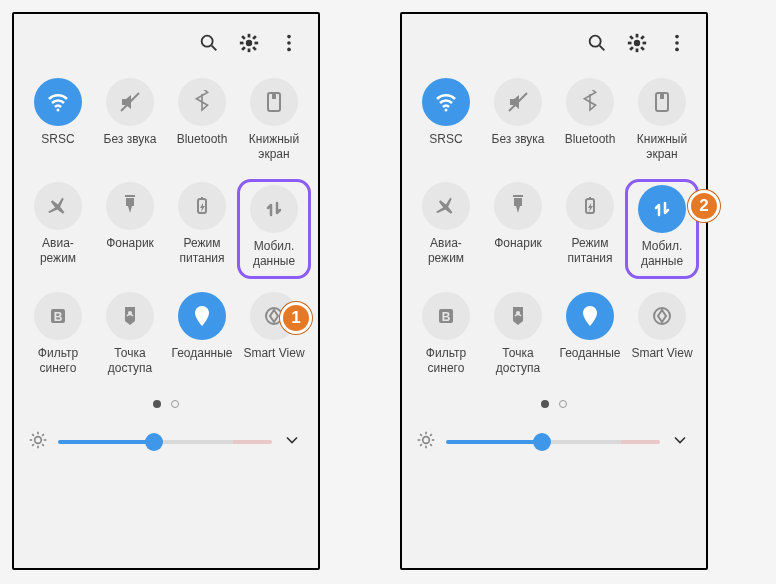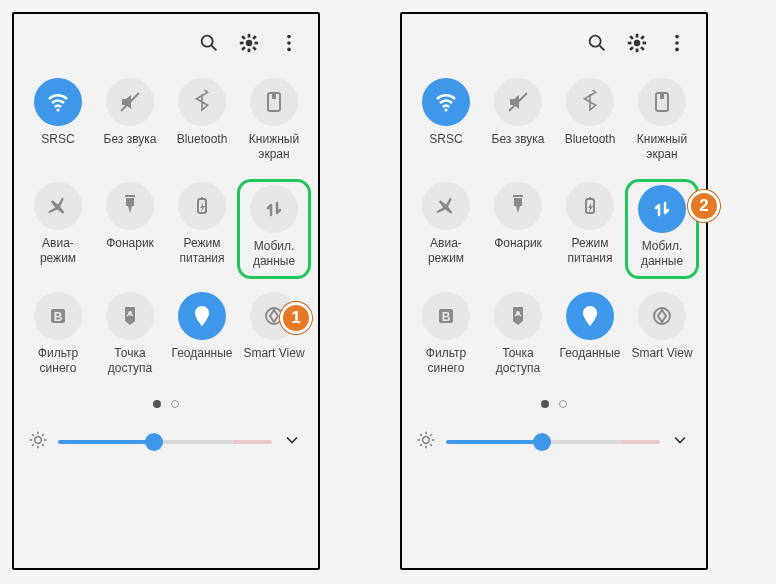"Мобил." .highlight { border: 3px solid #22c55e -> 3px solid #8b5cf6 }
